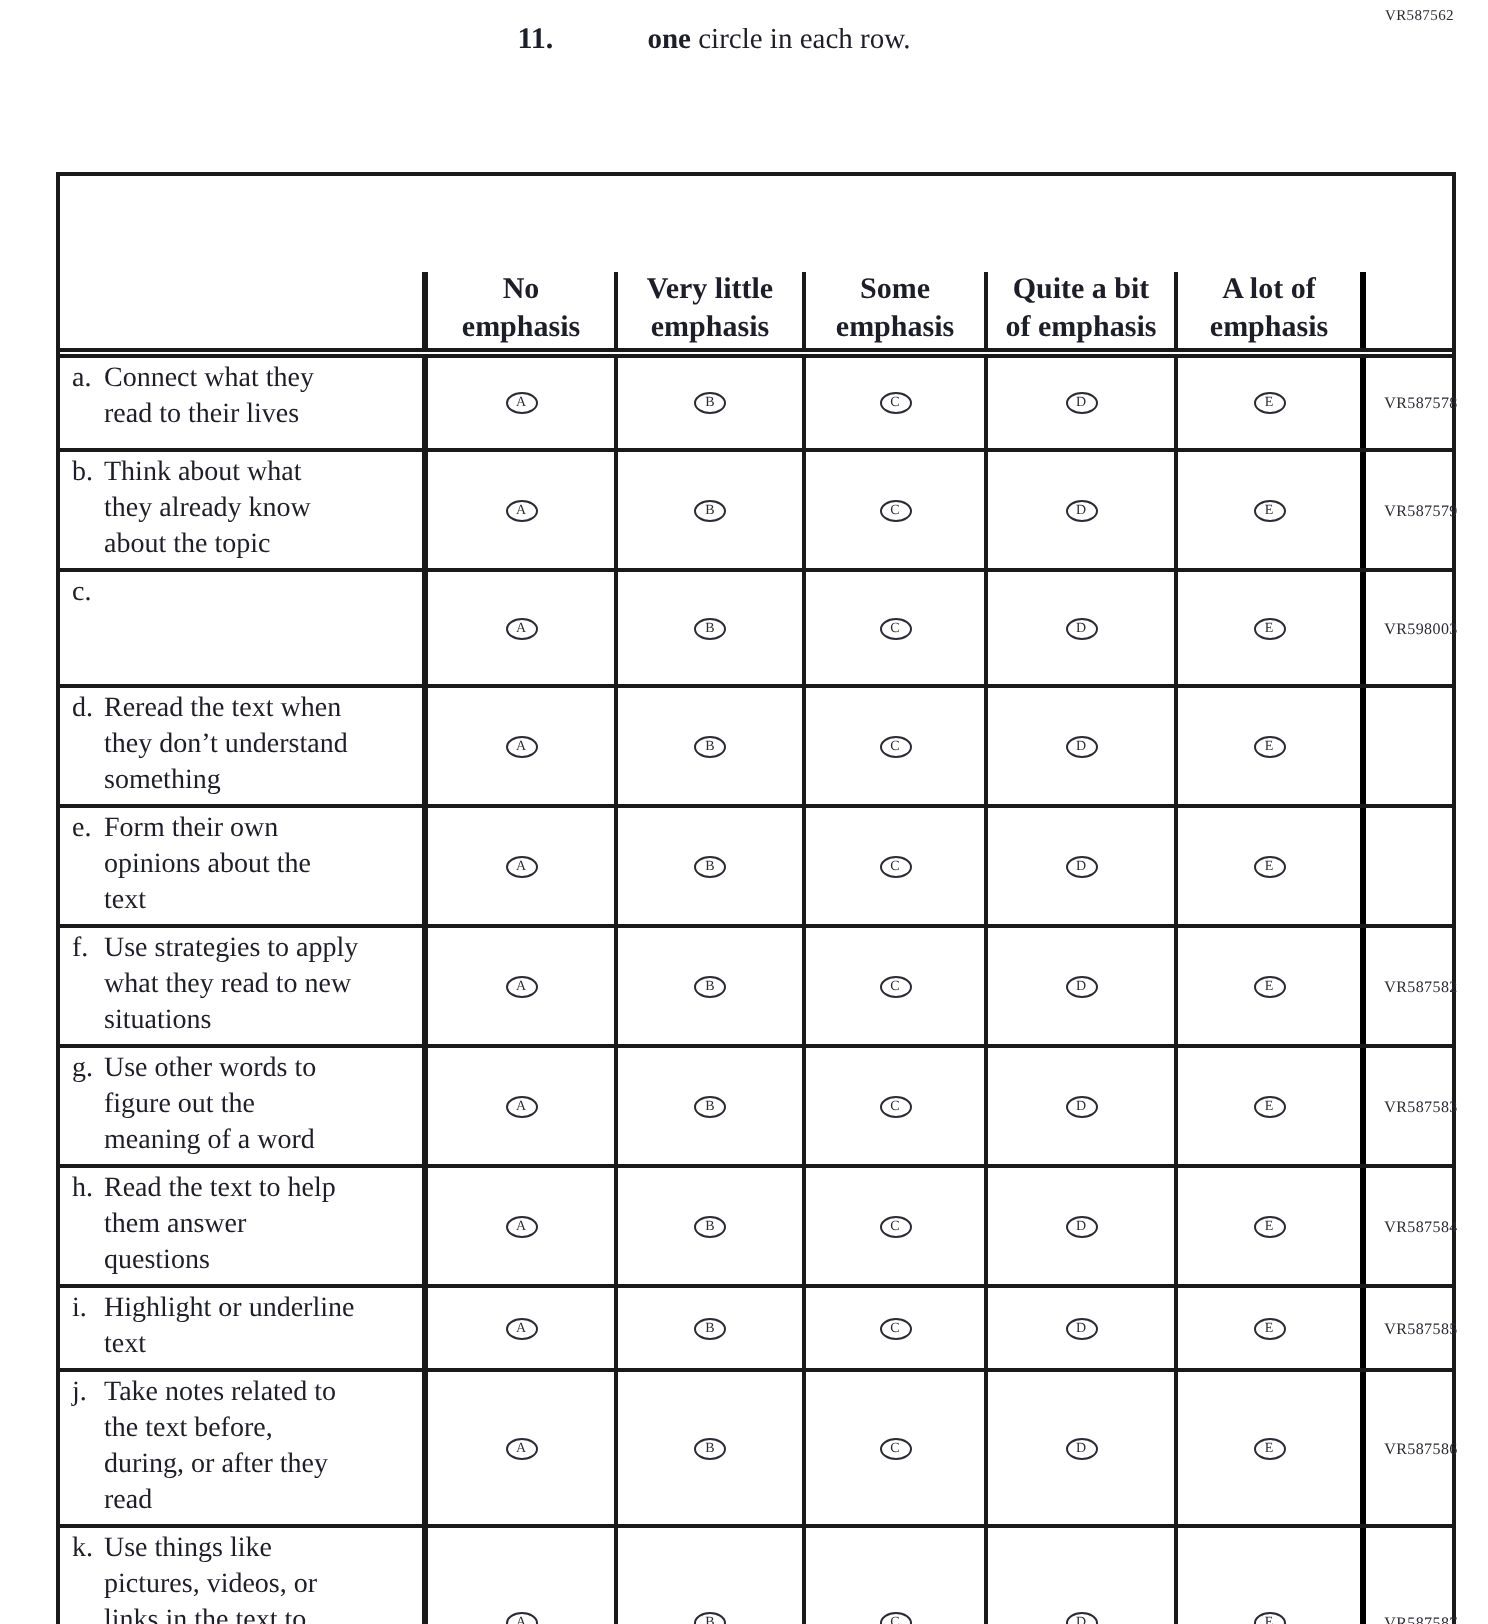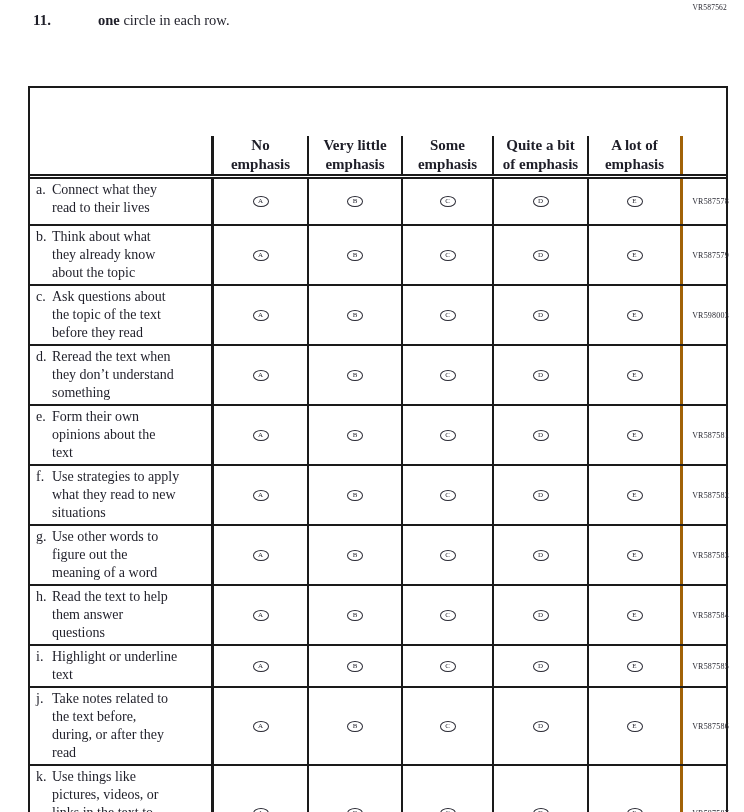"11." .question { justify-content: none -> center }
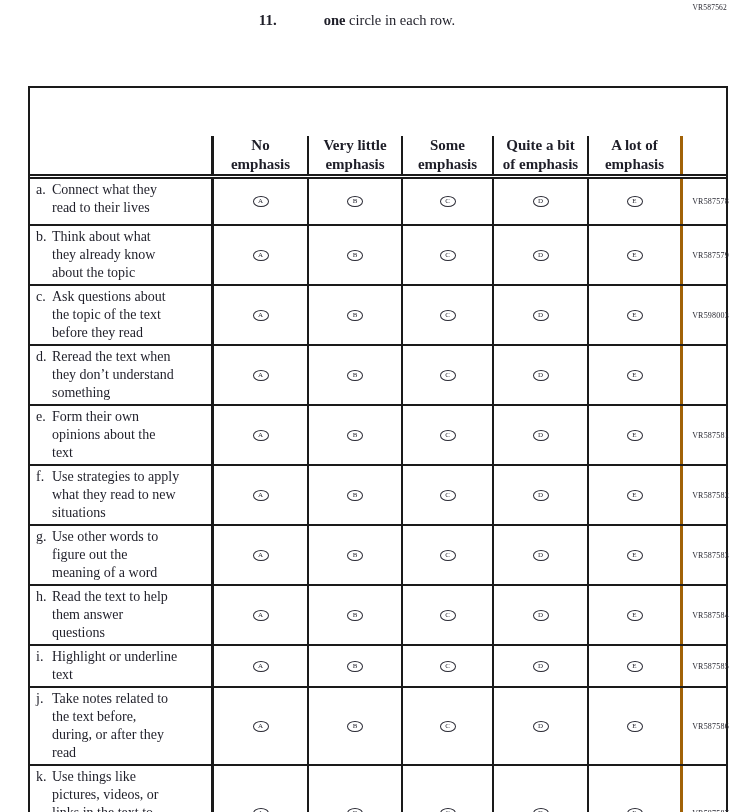"A lot of" .opt-4 { border-right: 3px solid #a16207 -> 3px solid #000000 }
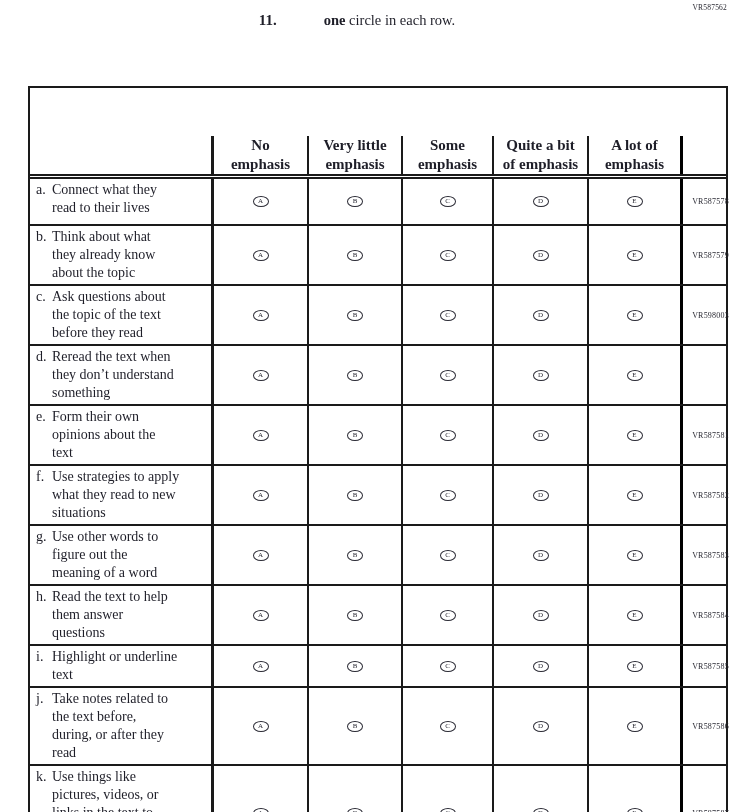"Ask questions about" span.rlabel { html: <span>Ask questions about the topic of the text before they read</span> -> none }
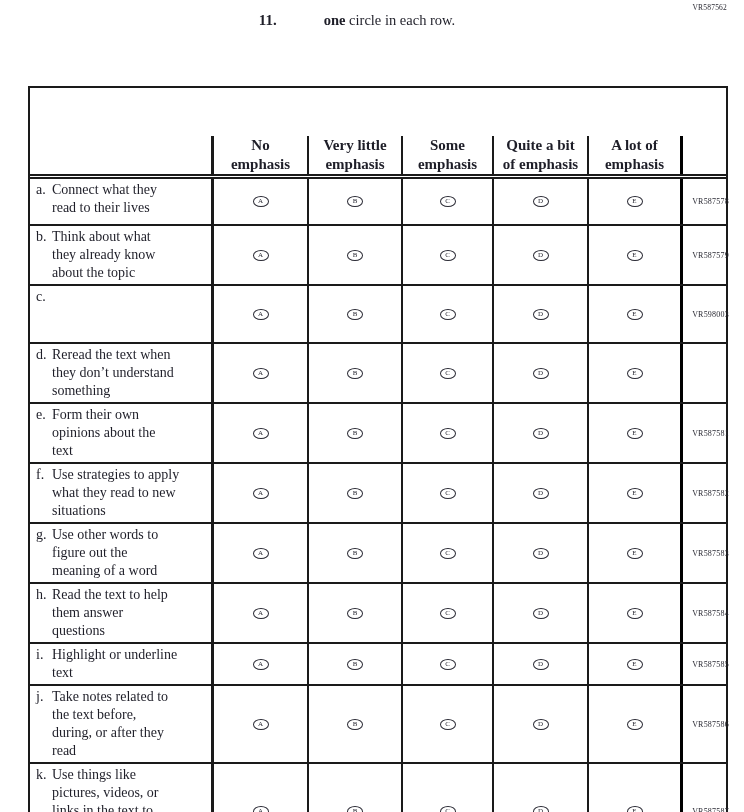"VR587581" div.cell { html: <div> <span>VR587581</span> </div> -> none }
